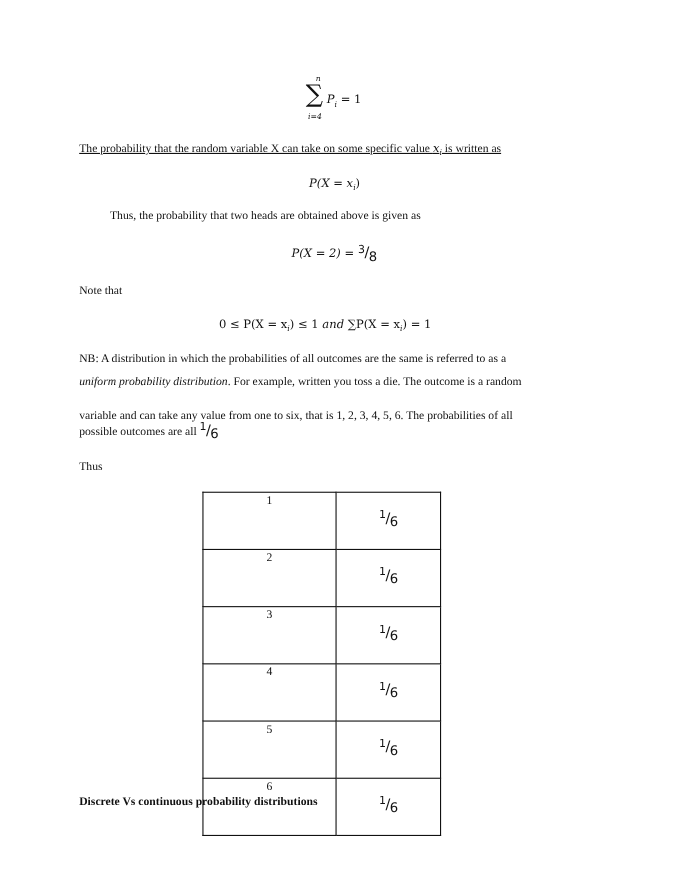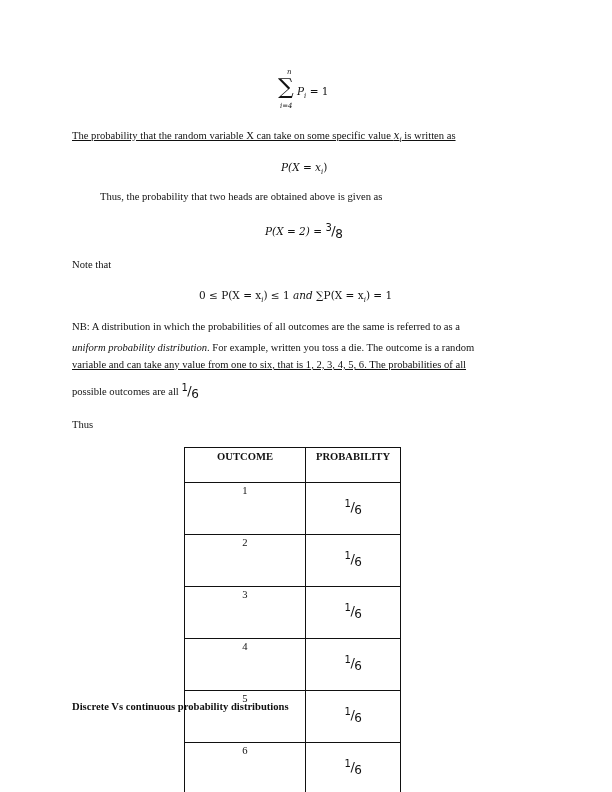"variable and can take any" div.abs { text-decoration: underline -> none; top: 358px -> 372px }
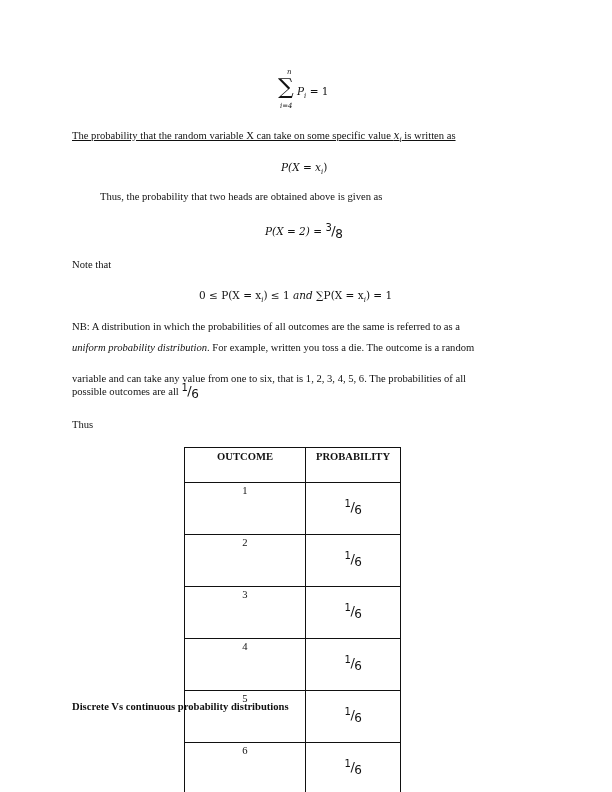"OUTCOME" tr { html: <tr> <th>OUTCOME</th> <th>PROBABILITY</th> </tr> -> none }
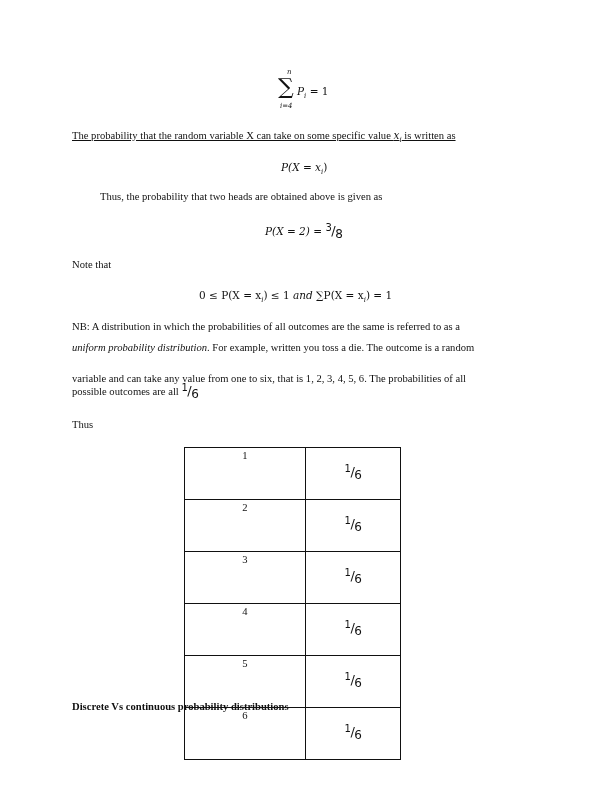"Discrete Vs continuous probability" div.abs { top: 700px -> 723px }
